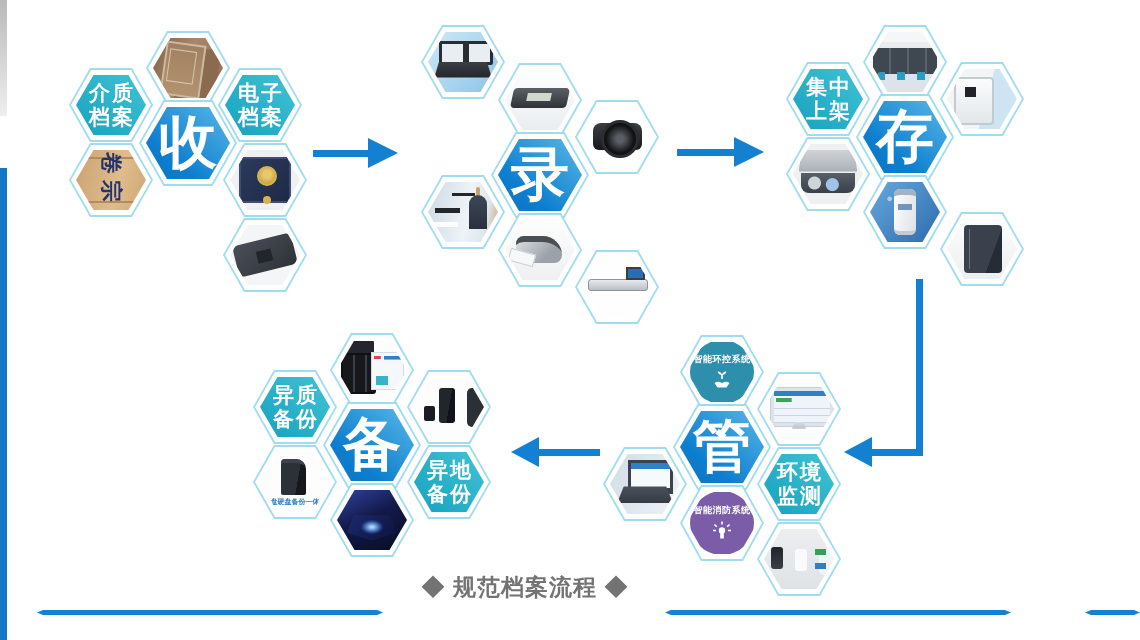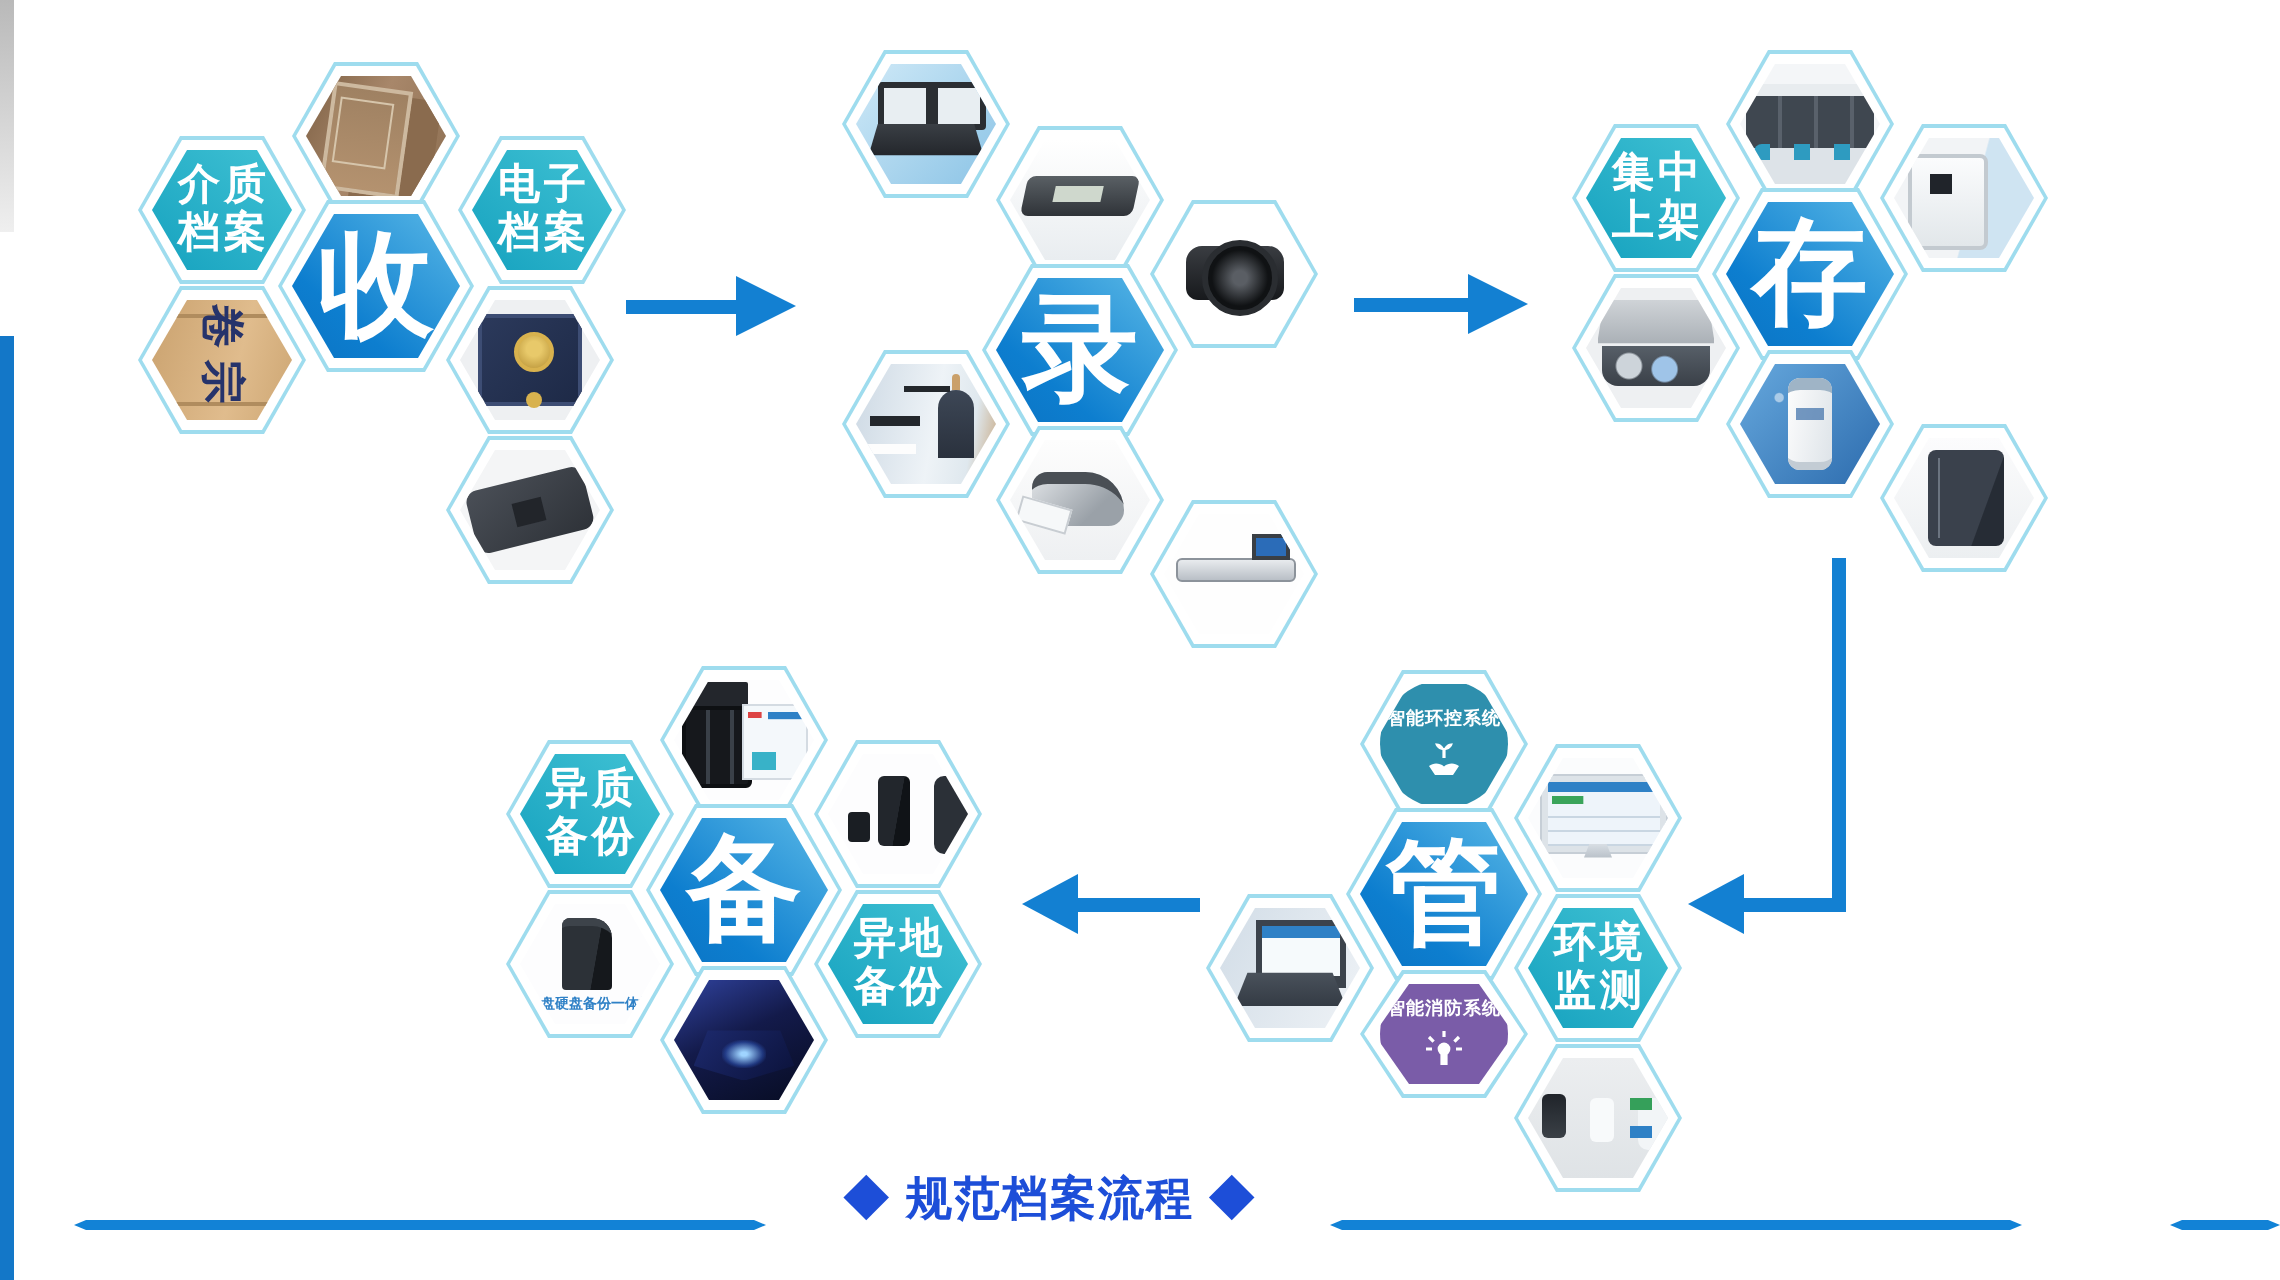"电子" div.hex { left: 229px -> 218px }
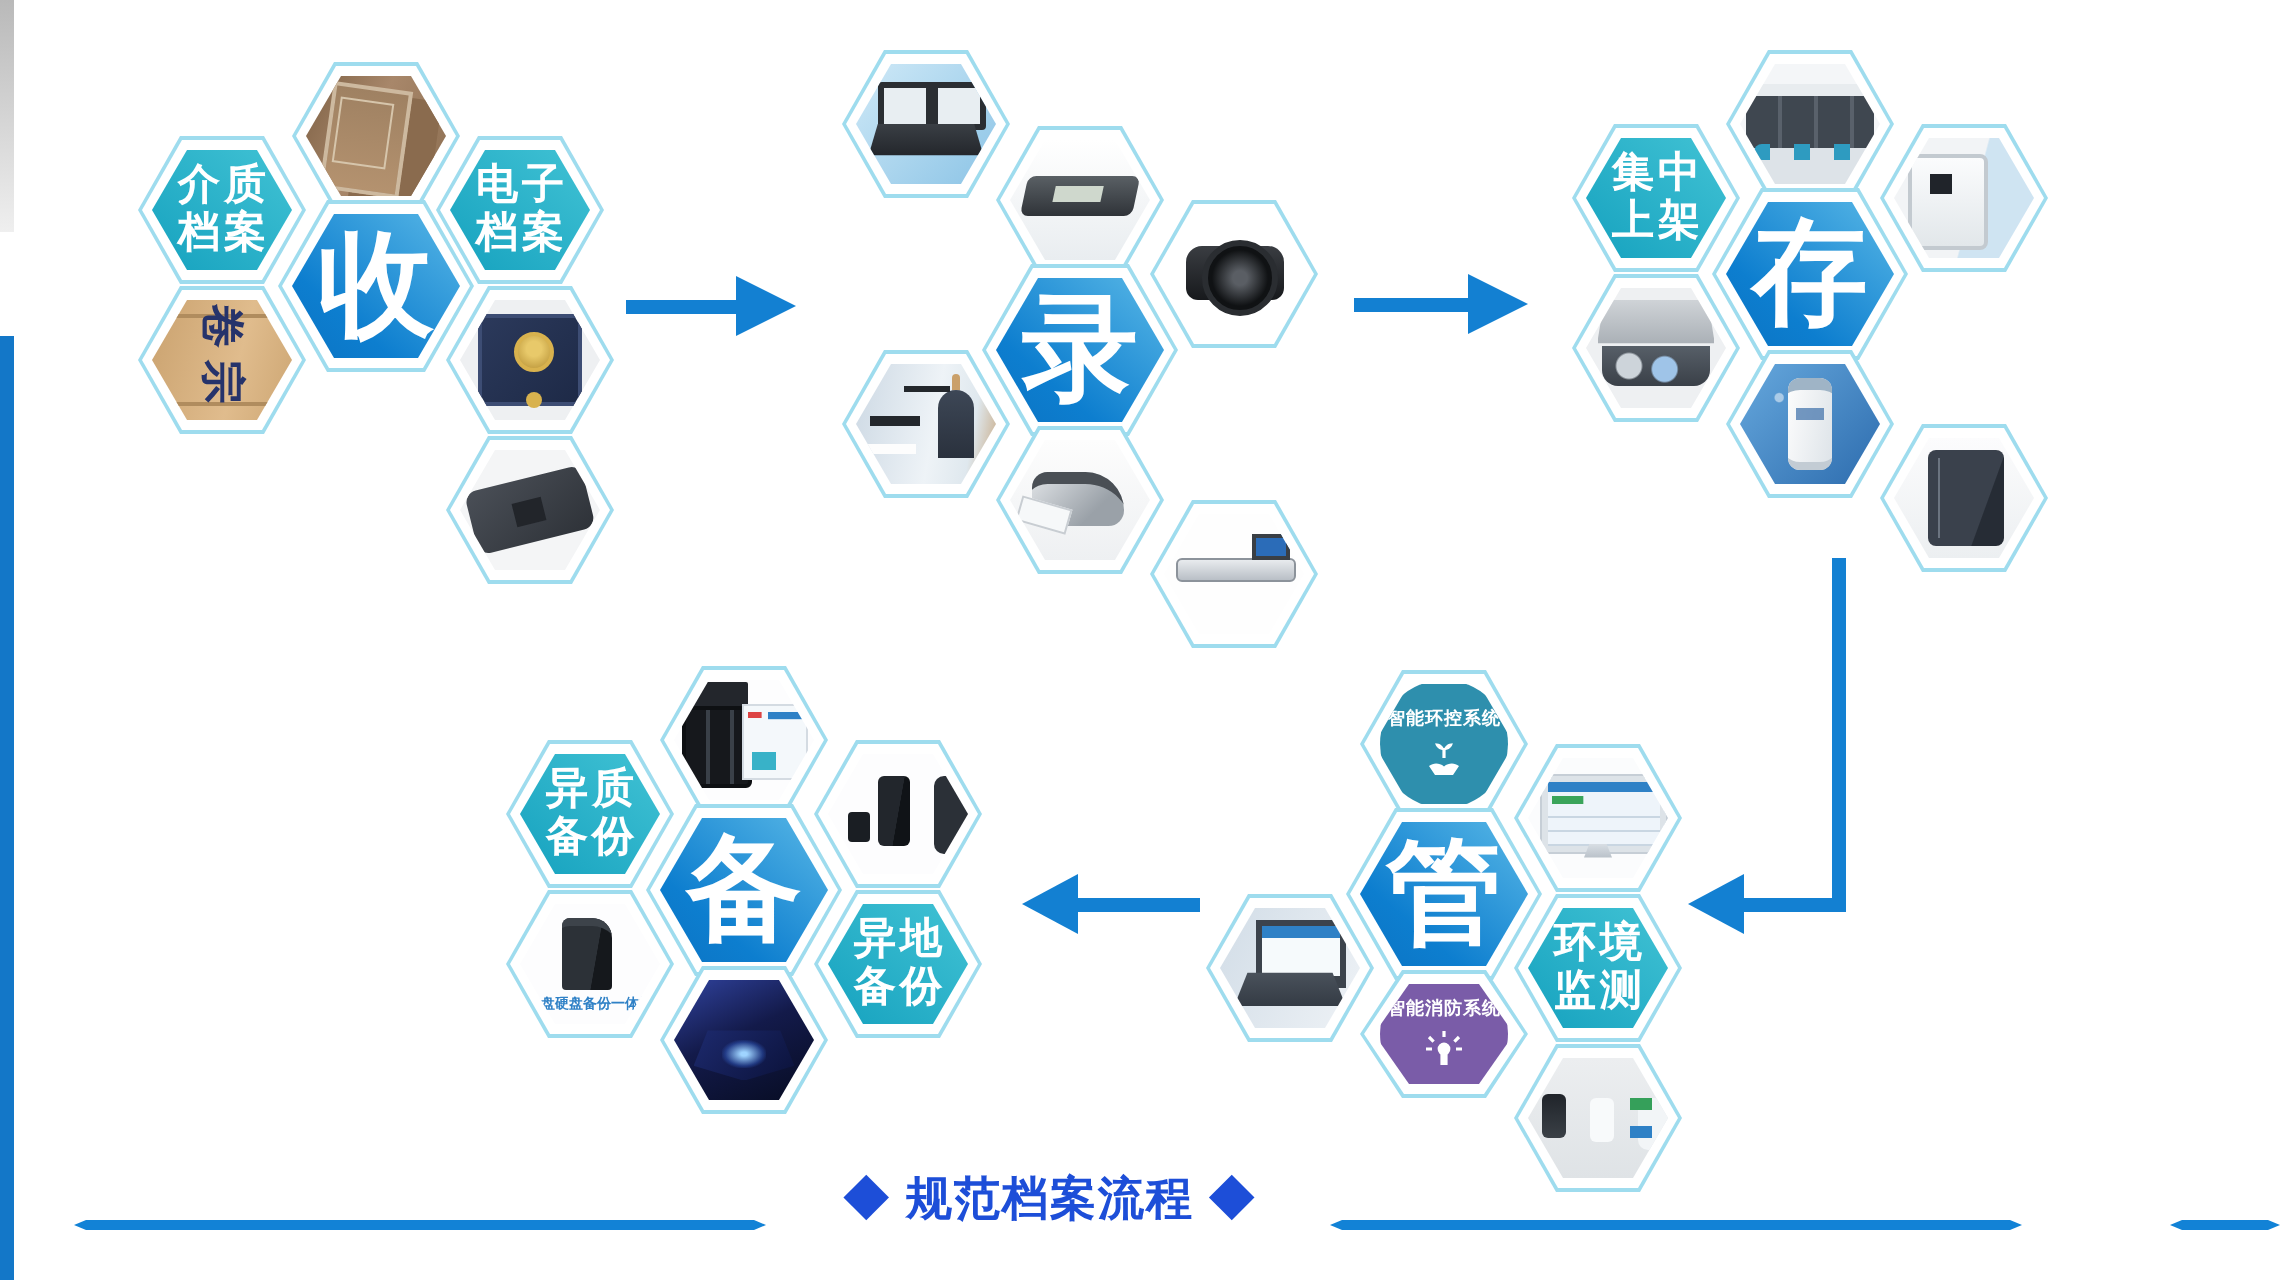"智能消防系统" div.hex { height: 64px -> 76px }
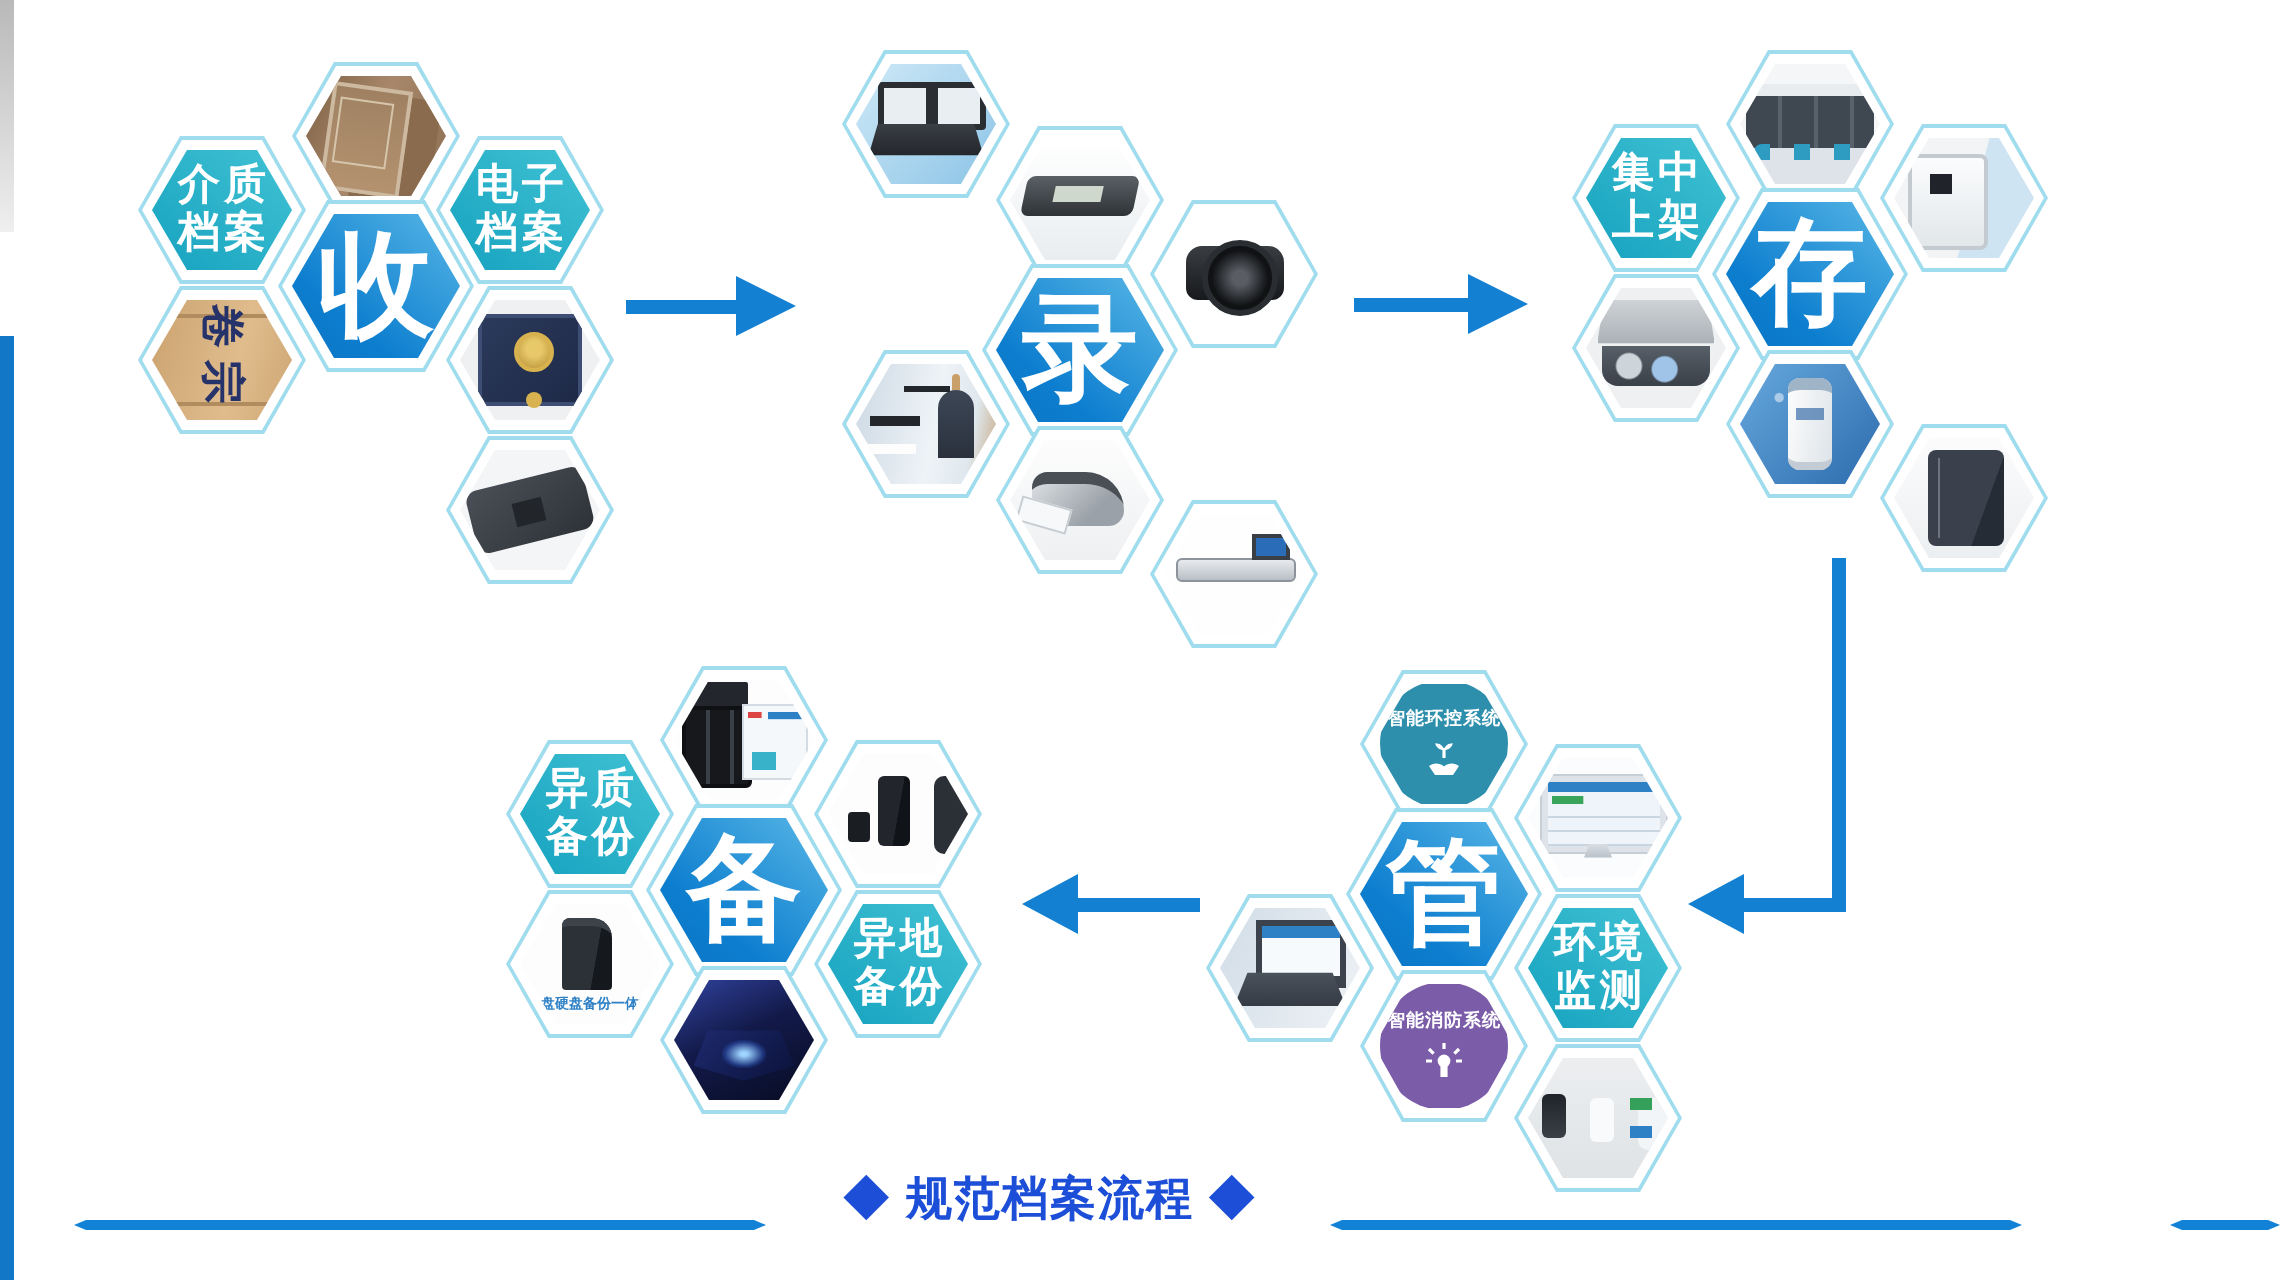"◆ 规范档案流程 ◆" .ftext { color: #1d4ed8 -> #737373; top: 584px -> 572px }
